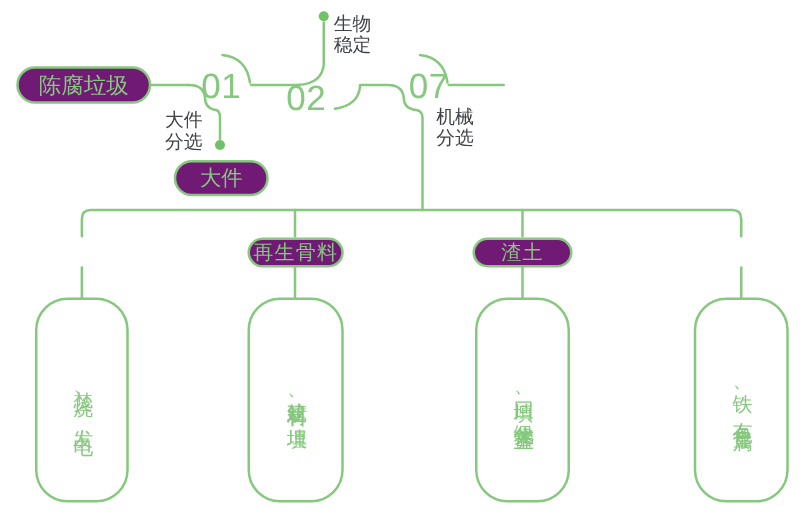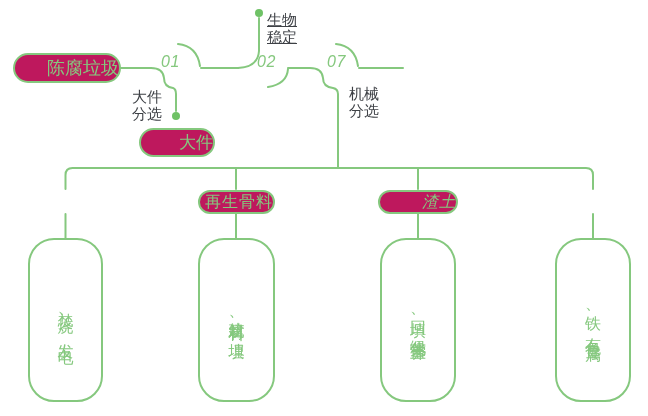"生物" .plabel.l2 { text-decoration: underline -> none }
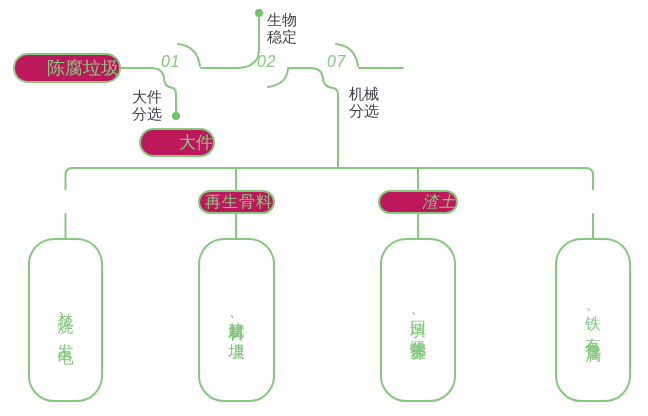"陈腐垃圾" .pill { background: #be185d -> #701a75; justify-content: flex-end -> center }
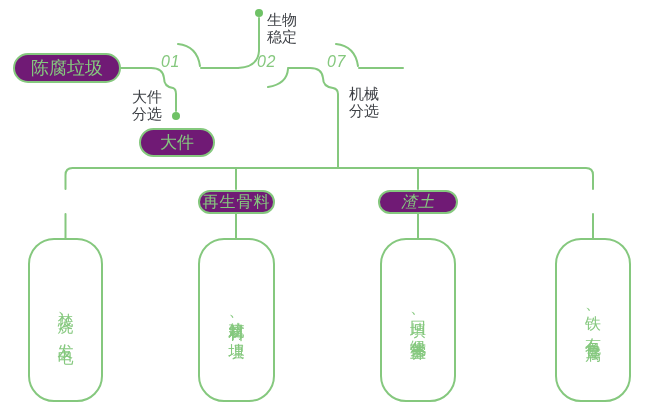"01" .stepnum { font-size: 16px -> 28px; font-style: italic -> none }
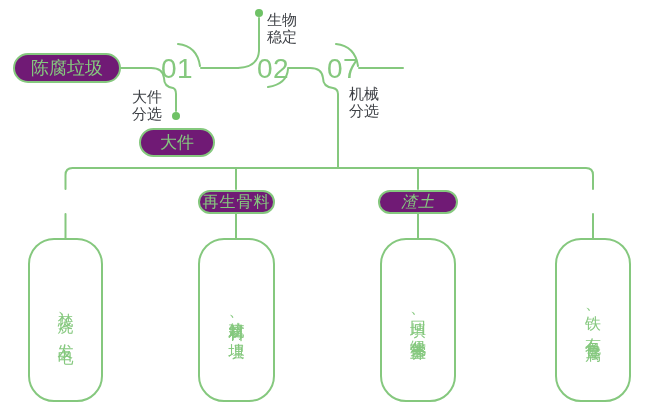"02" .stepnum.n2 { left: 257px -> 229px; margin-top: none -> 10px }
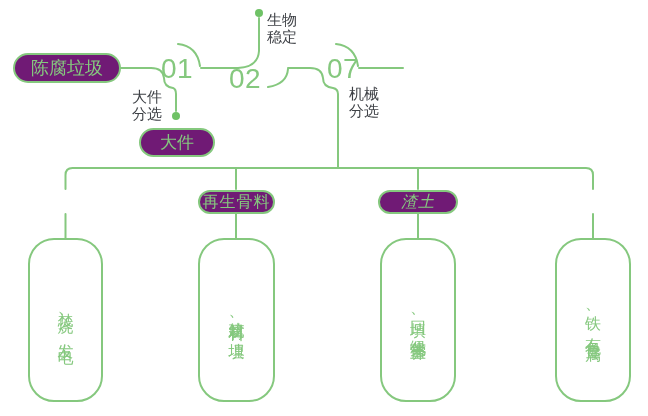"渣土" .pill.cat3 { font-style: italic -> none }
